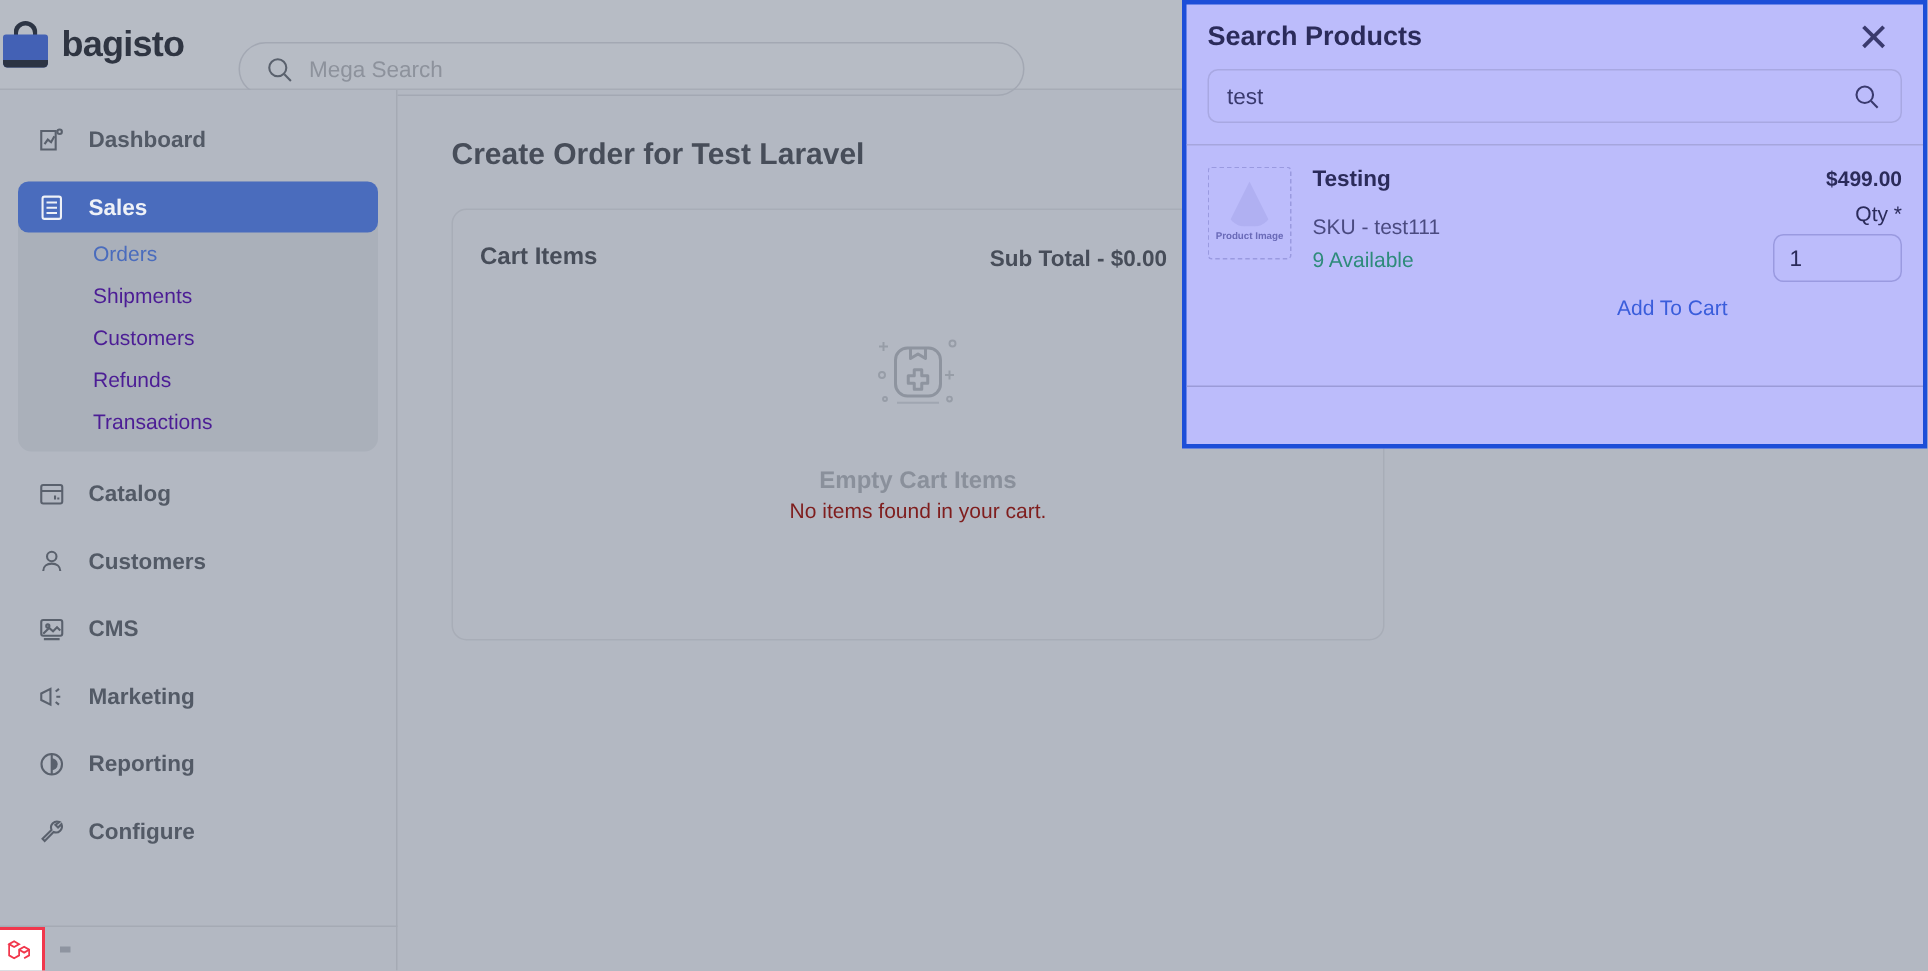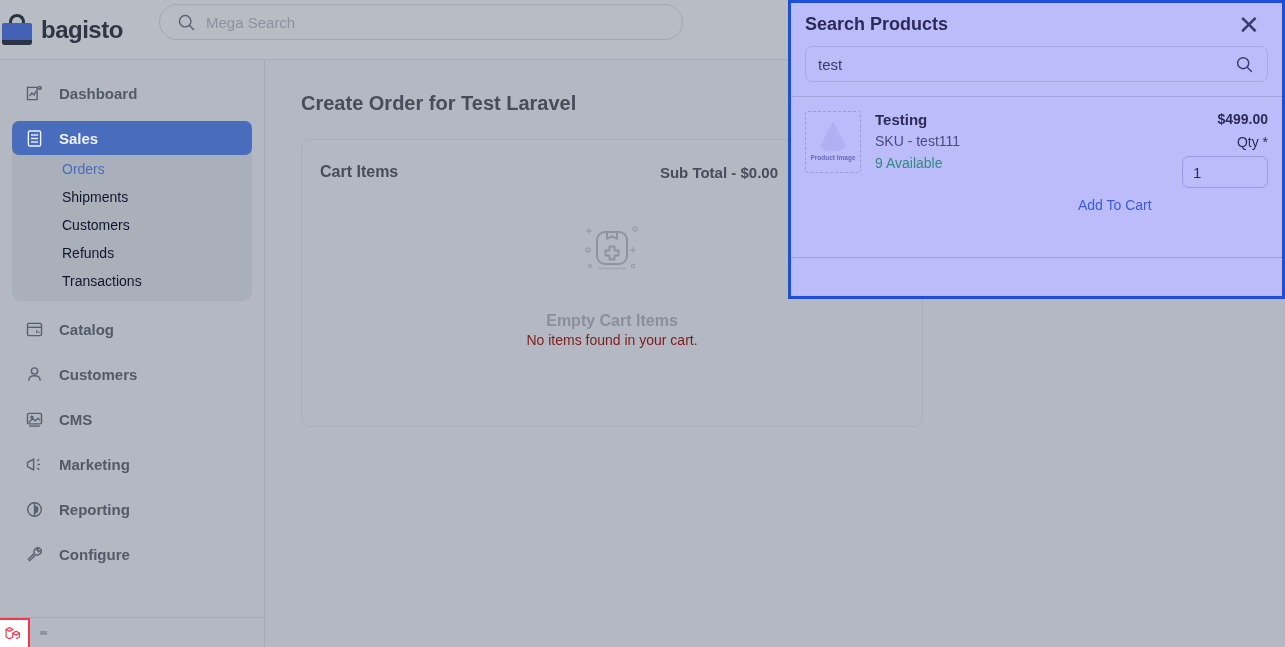"Mega Search" .mega-search { top: 4px -> 28px }
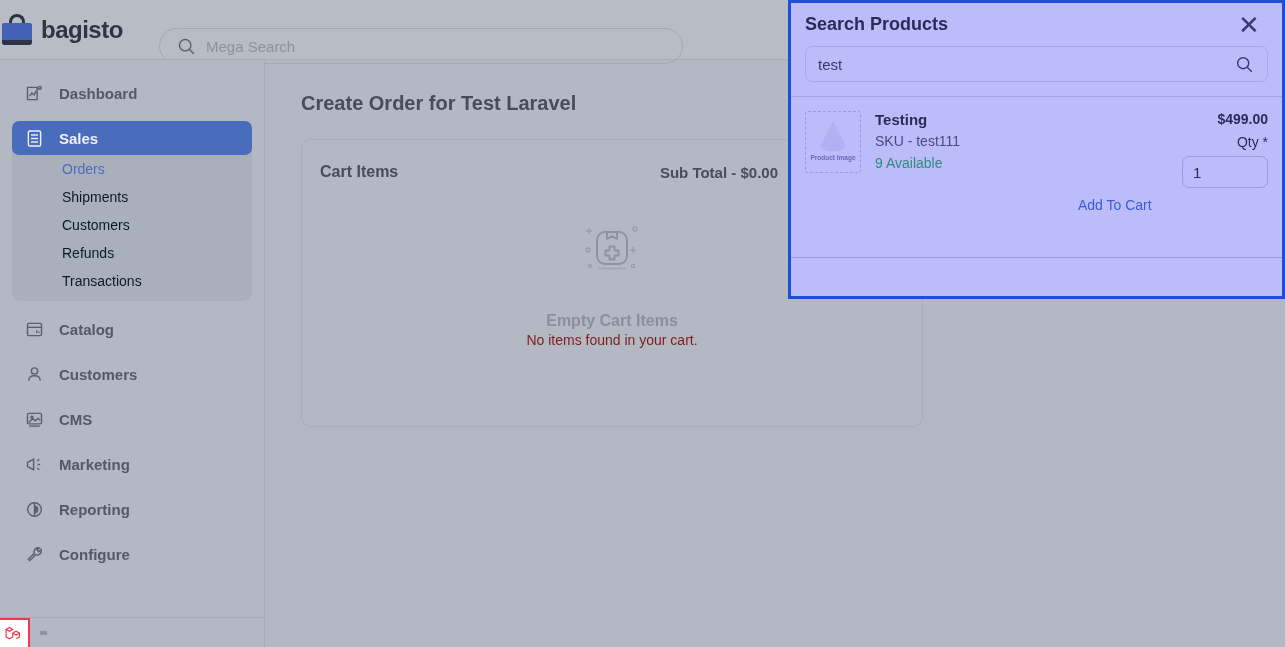"SKU - test111" .prod-sku { margin-top: 5px -> 15px }
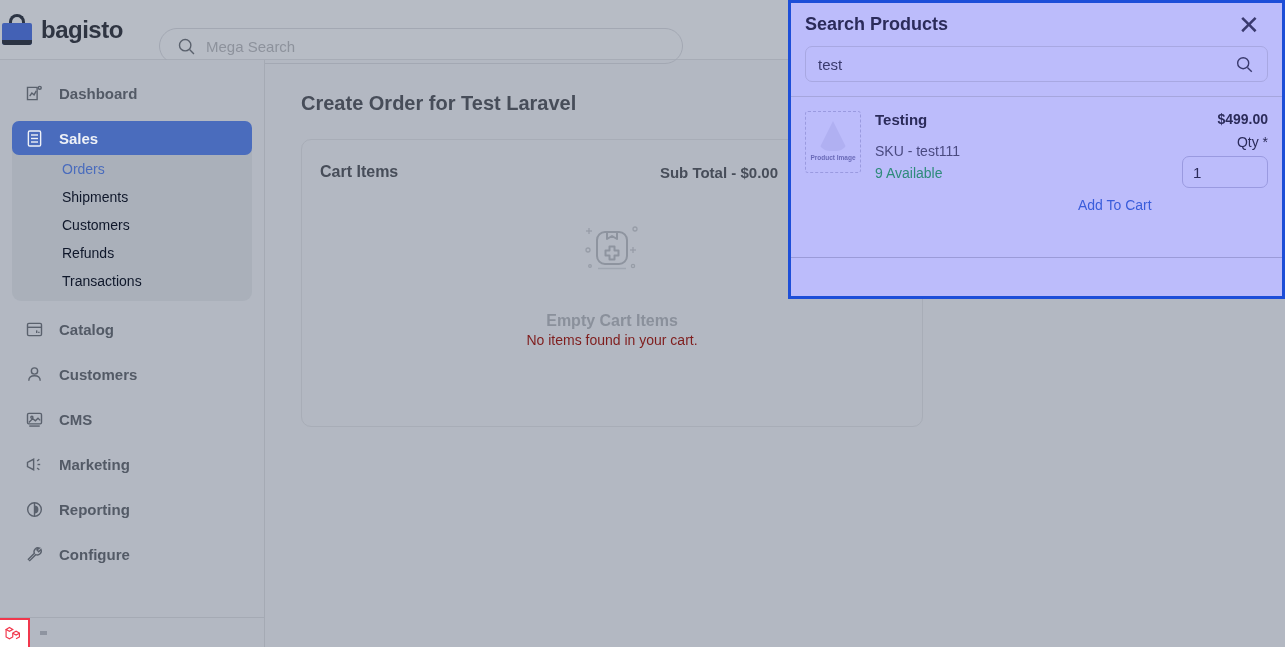"Shipments" .sub-item { color: #0f172a -> #4c1d95 }
